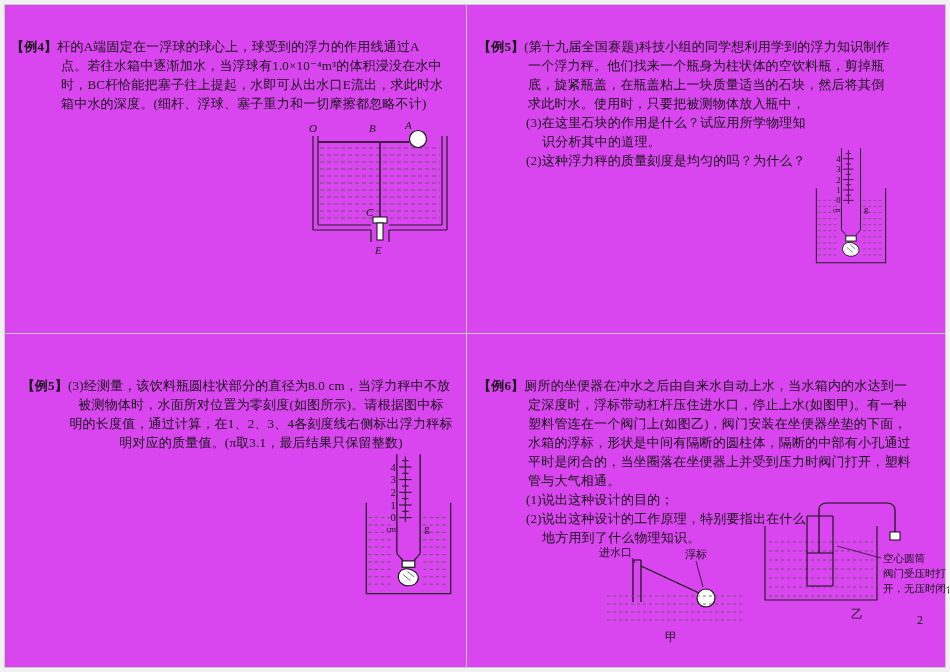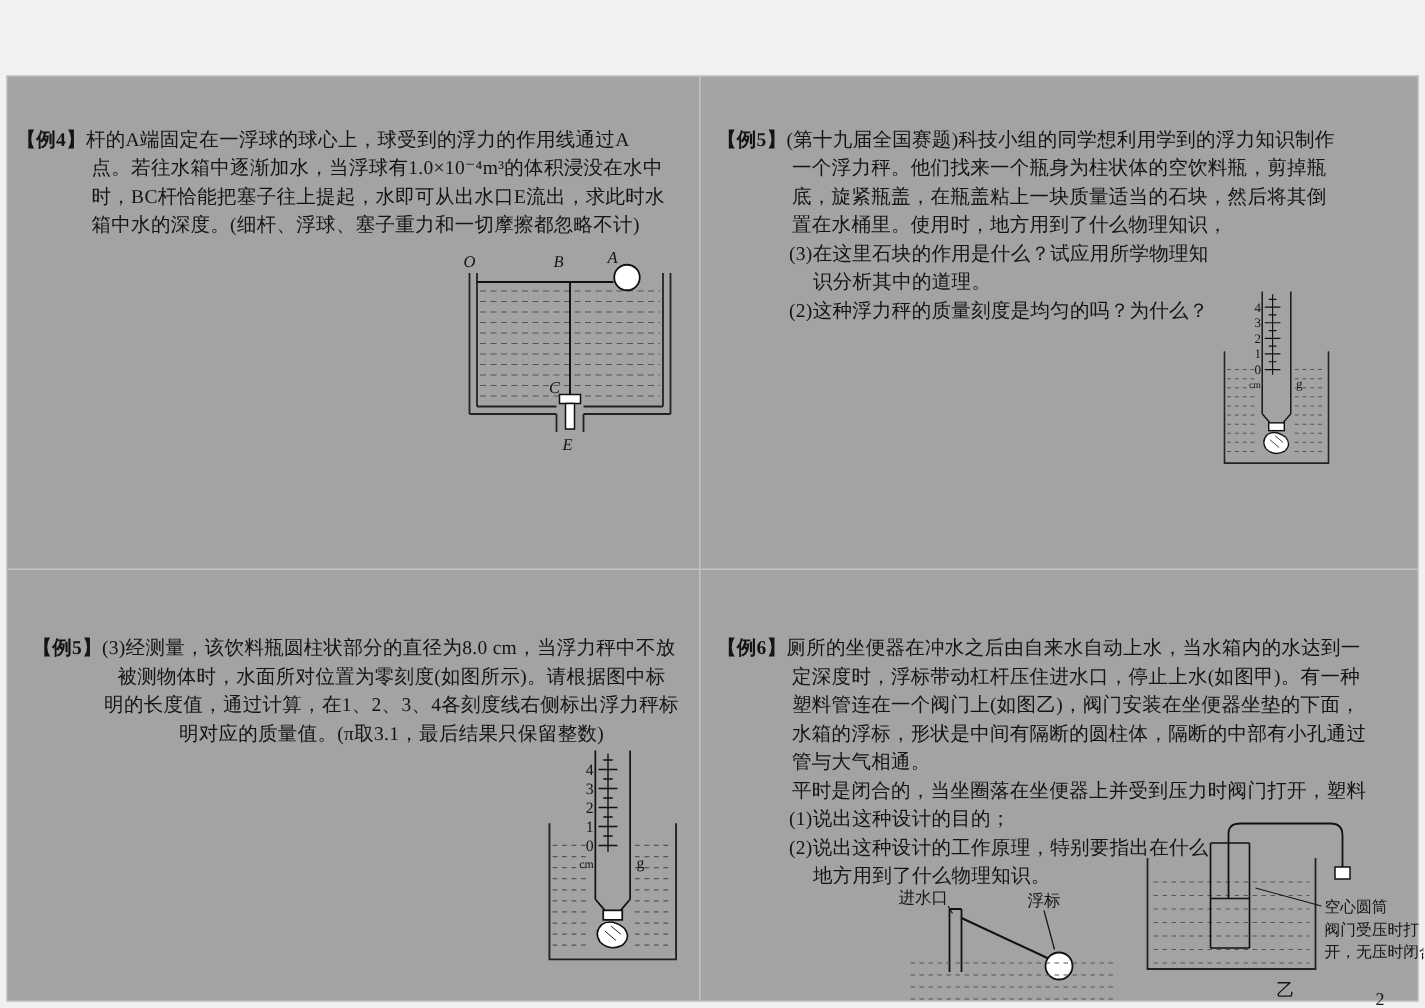"【例4】杆的A端固定在一浮球的球心上，球受到的浮力的作用线通过A" .page { background: #a3a3a3 -> #d946ef; margin-top: 46px -> none }
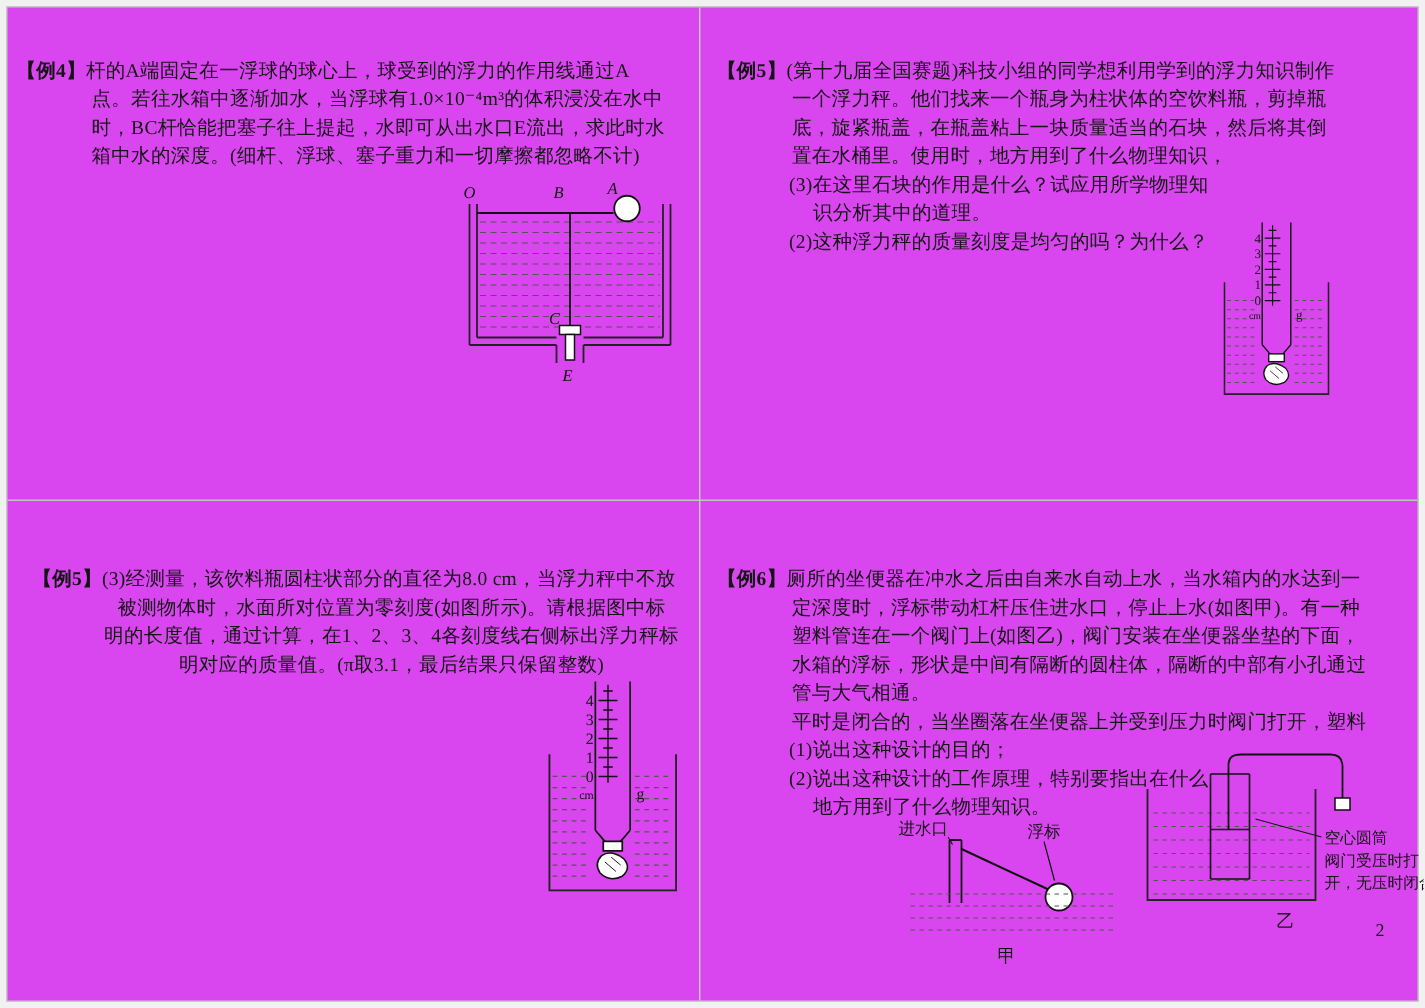"置在水桶里。使用时，地方用到了什么物理知识，" div.line { text: 置在水桶里。使用时，地方用到了什么物理知识 -> 求此时水。使用时，只要把被测物体放入瓶中 }
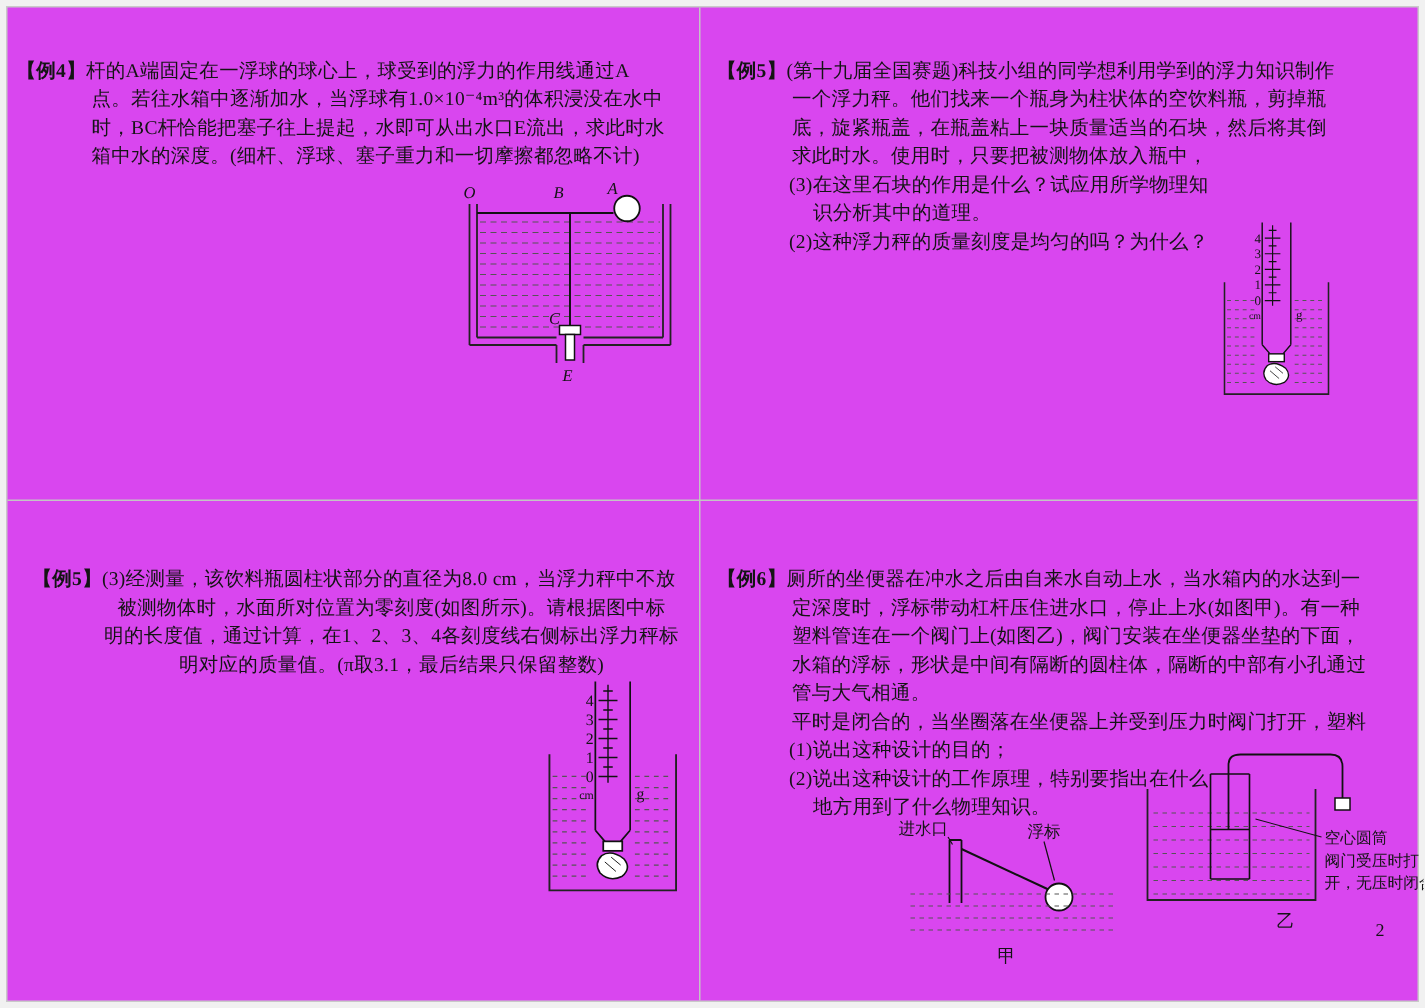"管与大气相通。" div.line { order: before "平时是闭合的，当坐圈落在坐便器上并受到压力时阀门打开，塑料" -> after "平时是闭合的，当坐圈落在坐便器上并受到压力时阀门打开，塑料" }
